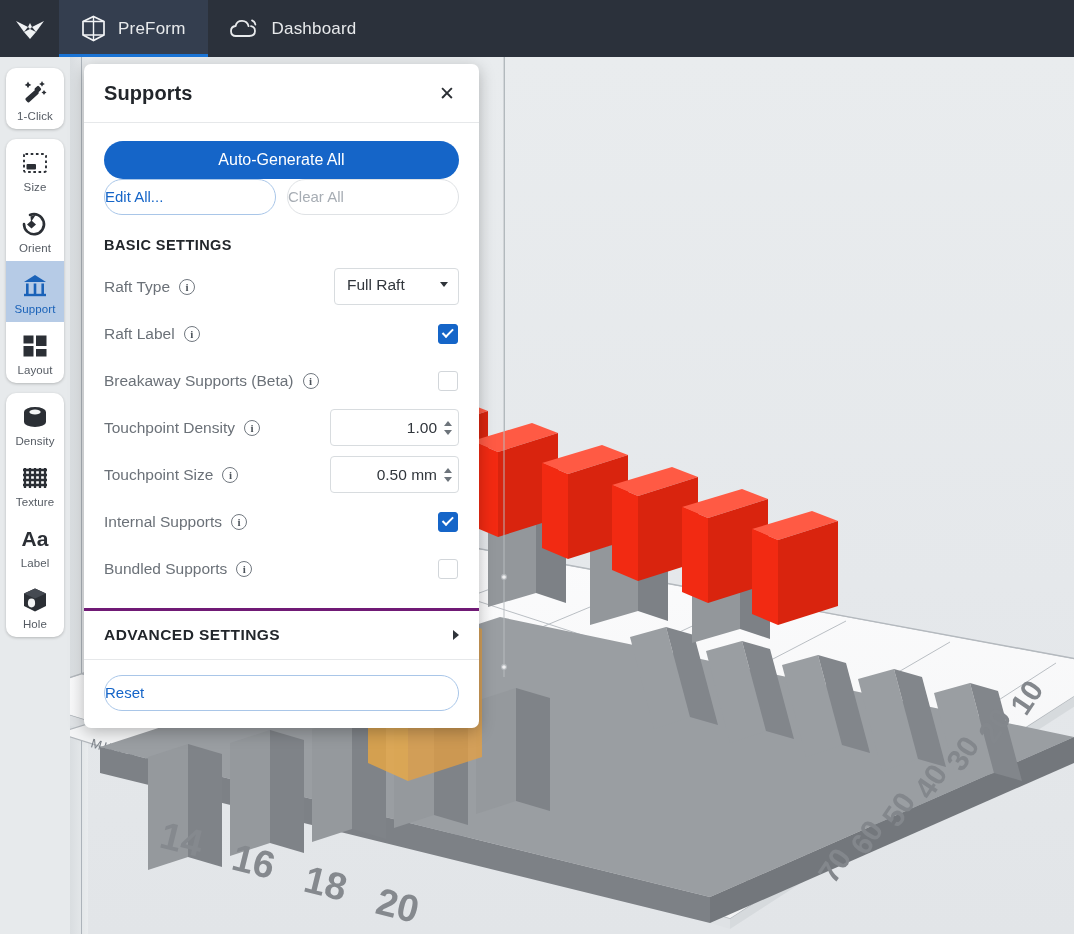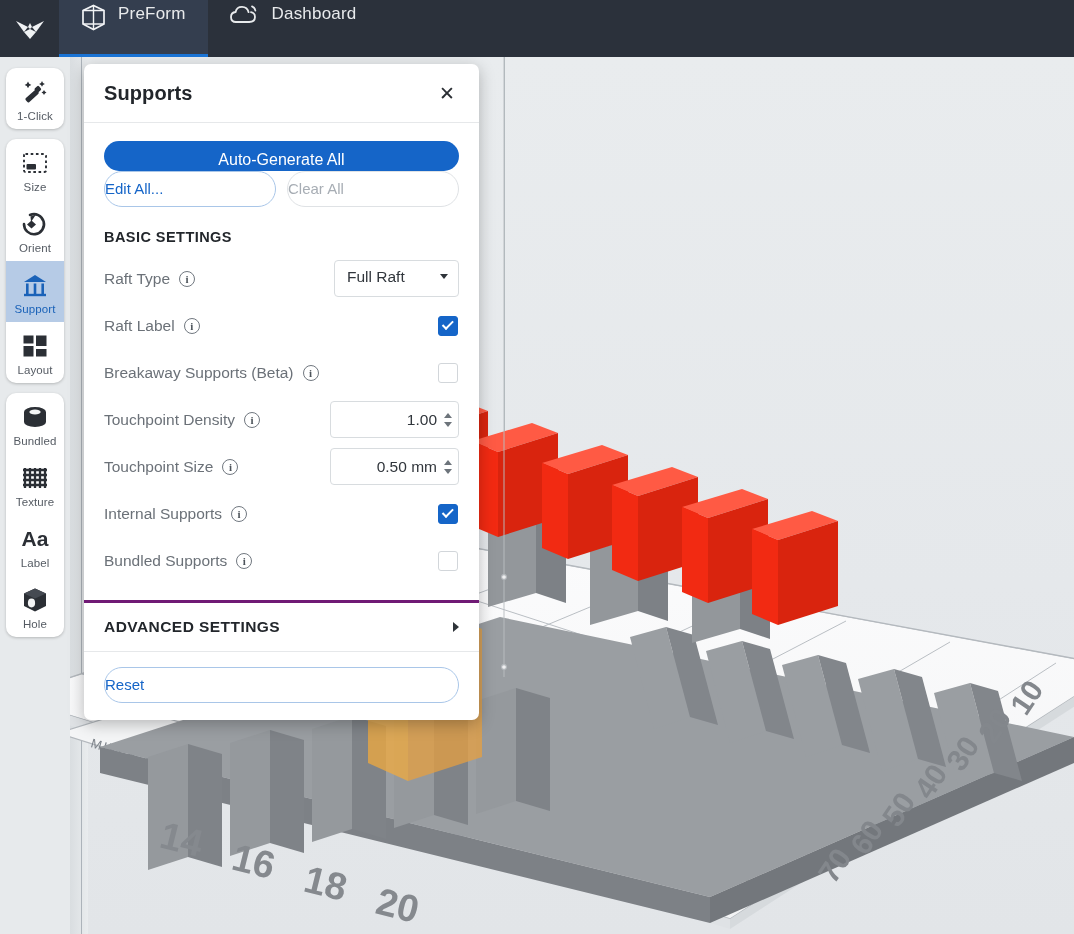"PreForm" .nav-tab { align-items: flex-start -> center }
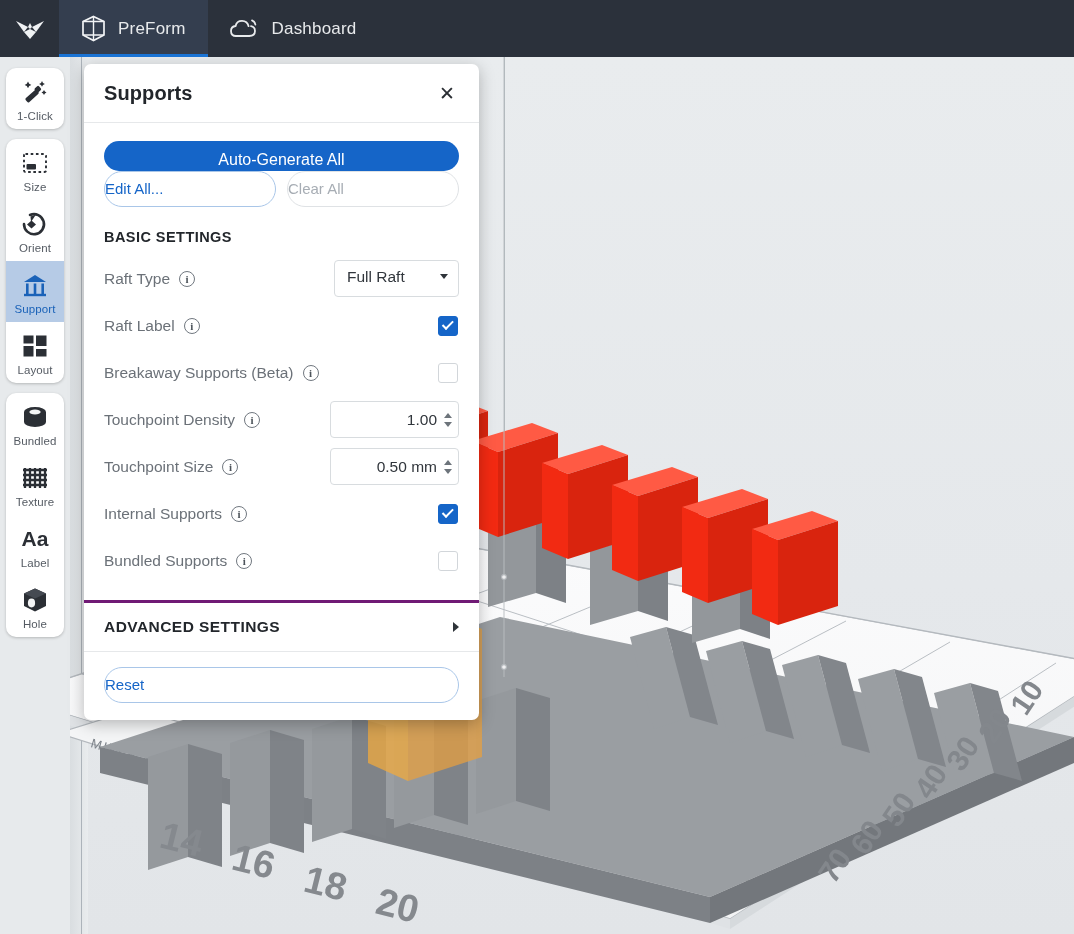"Auto-Generate All" .btn-primary { height: 30px -> 38px }
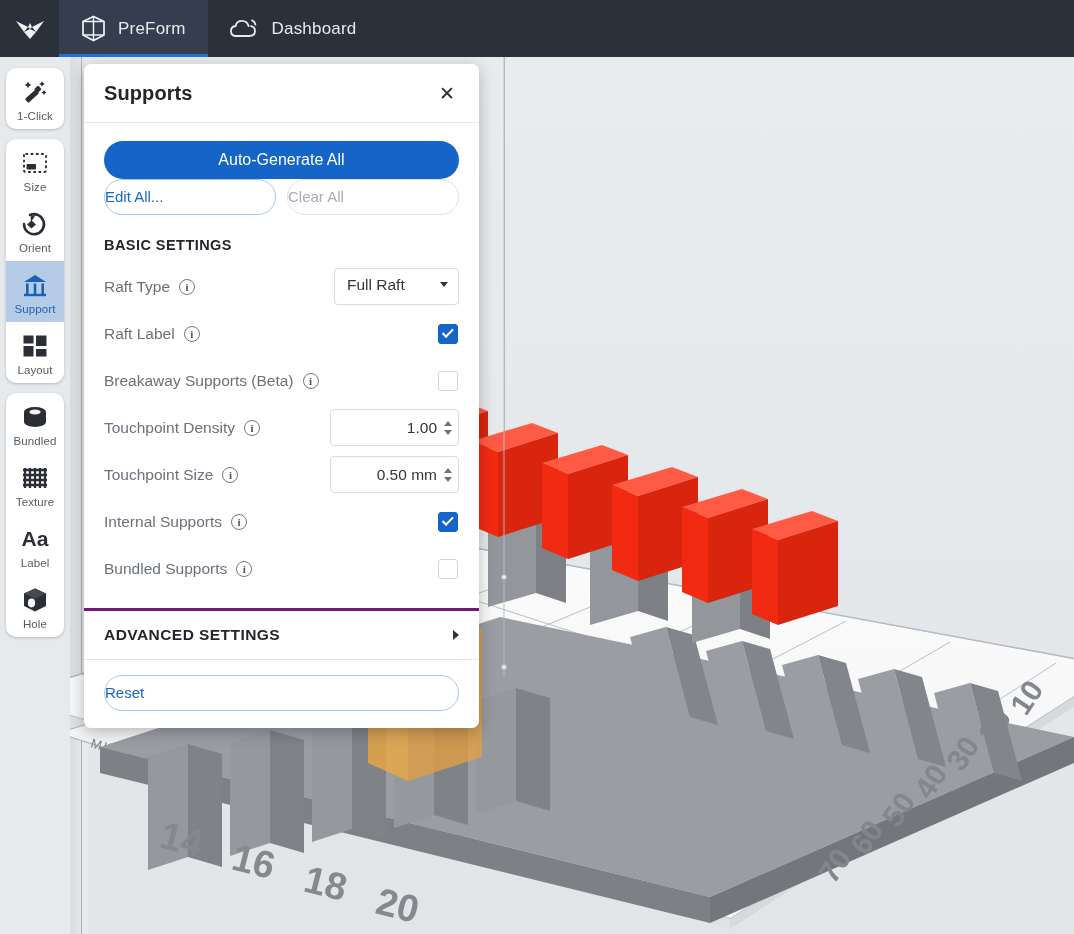"Bundled" span.tlabel { text: Bundled -> Density }
